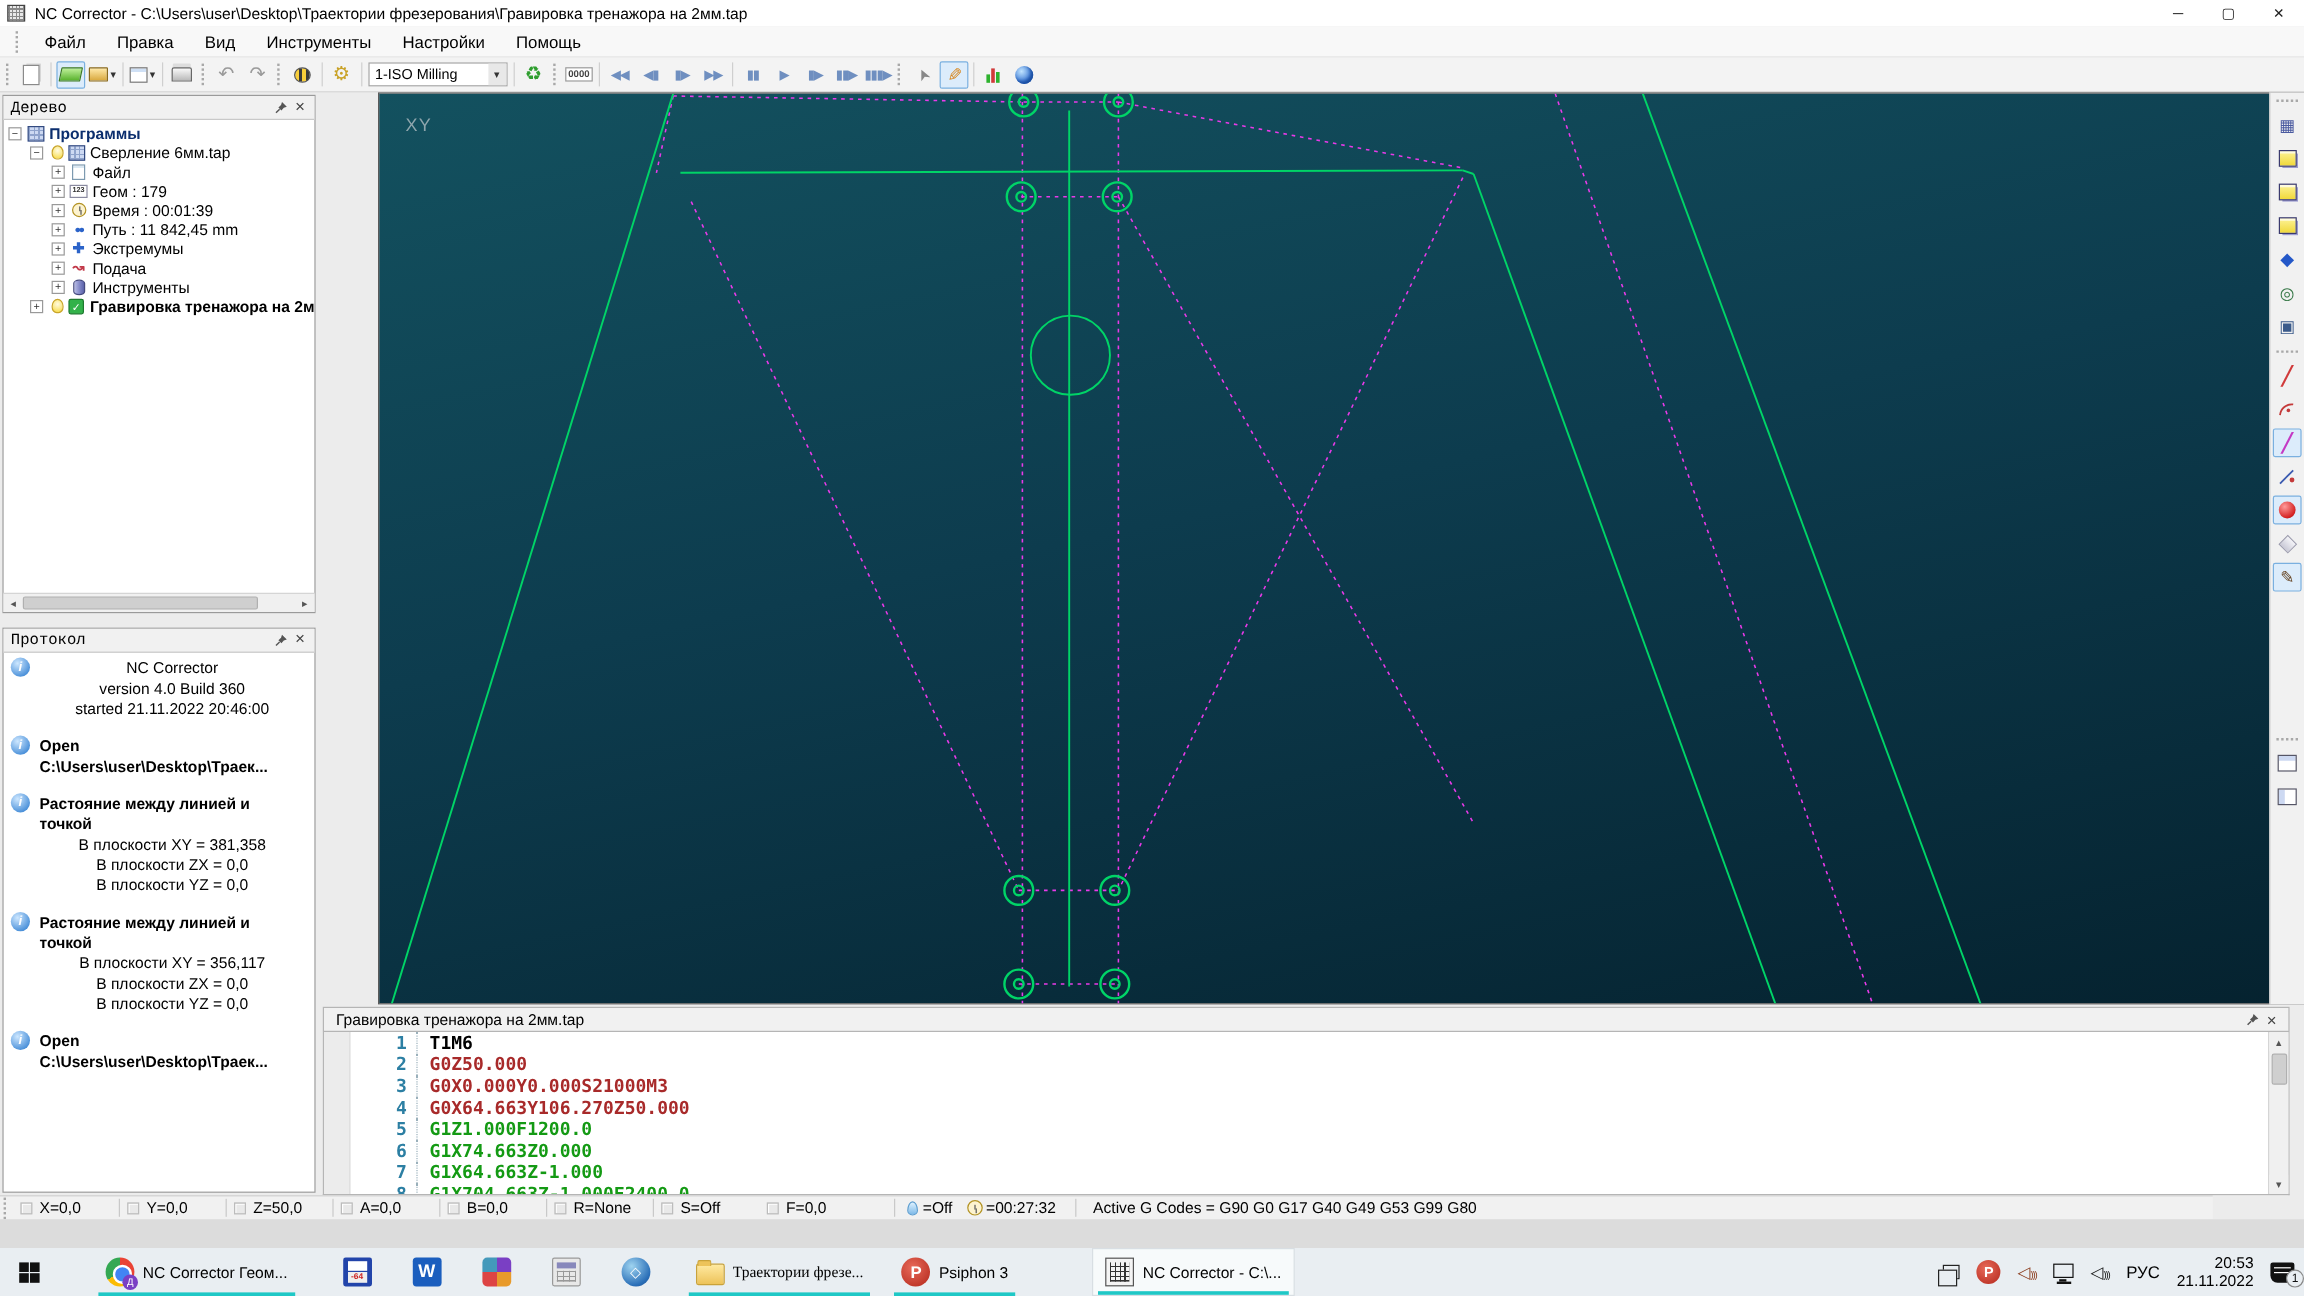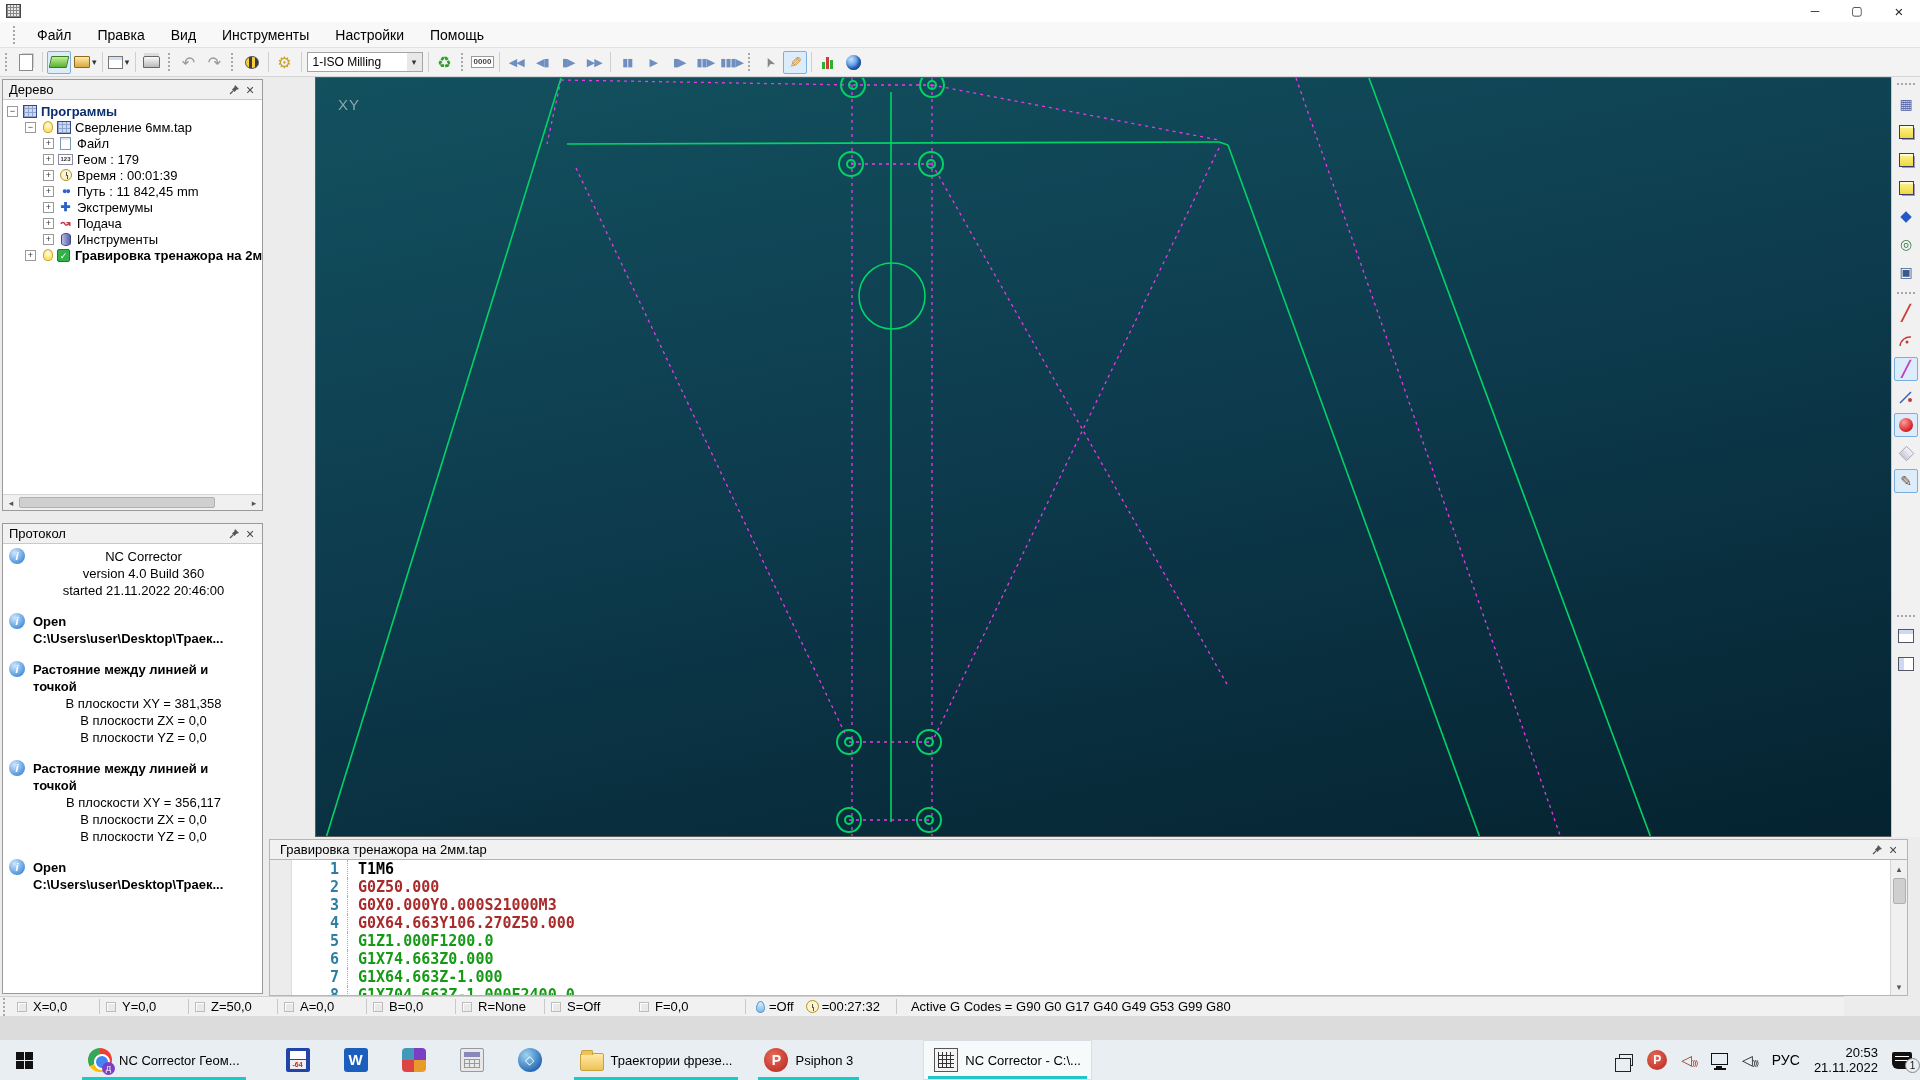"NC Corrector -" span { html: none -> <span>NC Corrector - C:\Users\user\Desktop\Траектории фрезерования\Гравировка тренажора на 2мм.tap</span> }
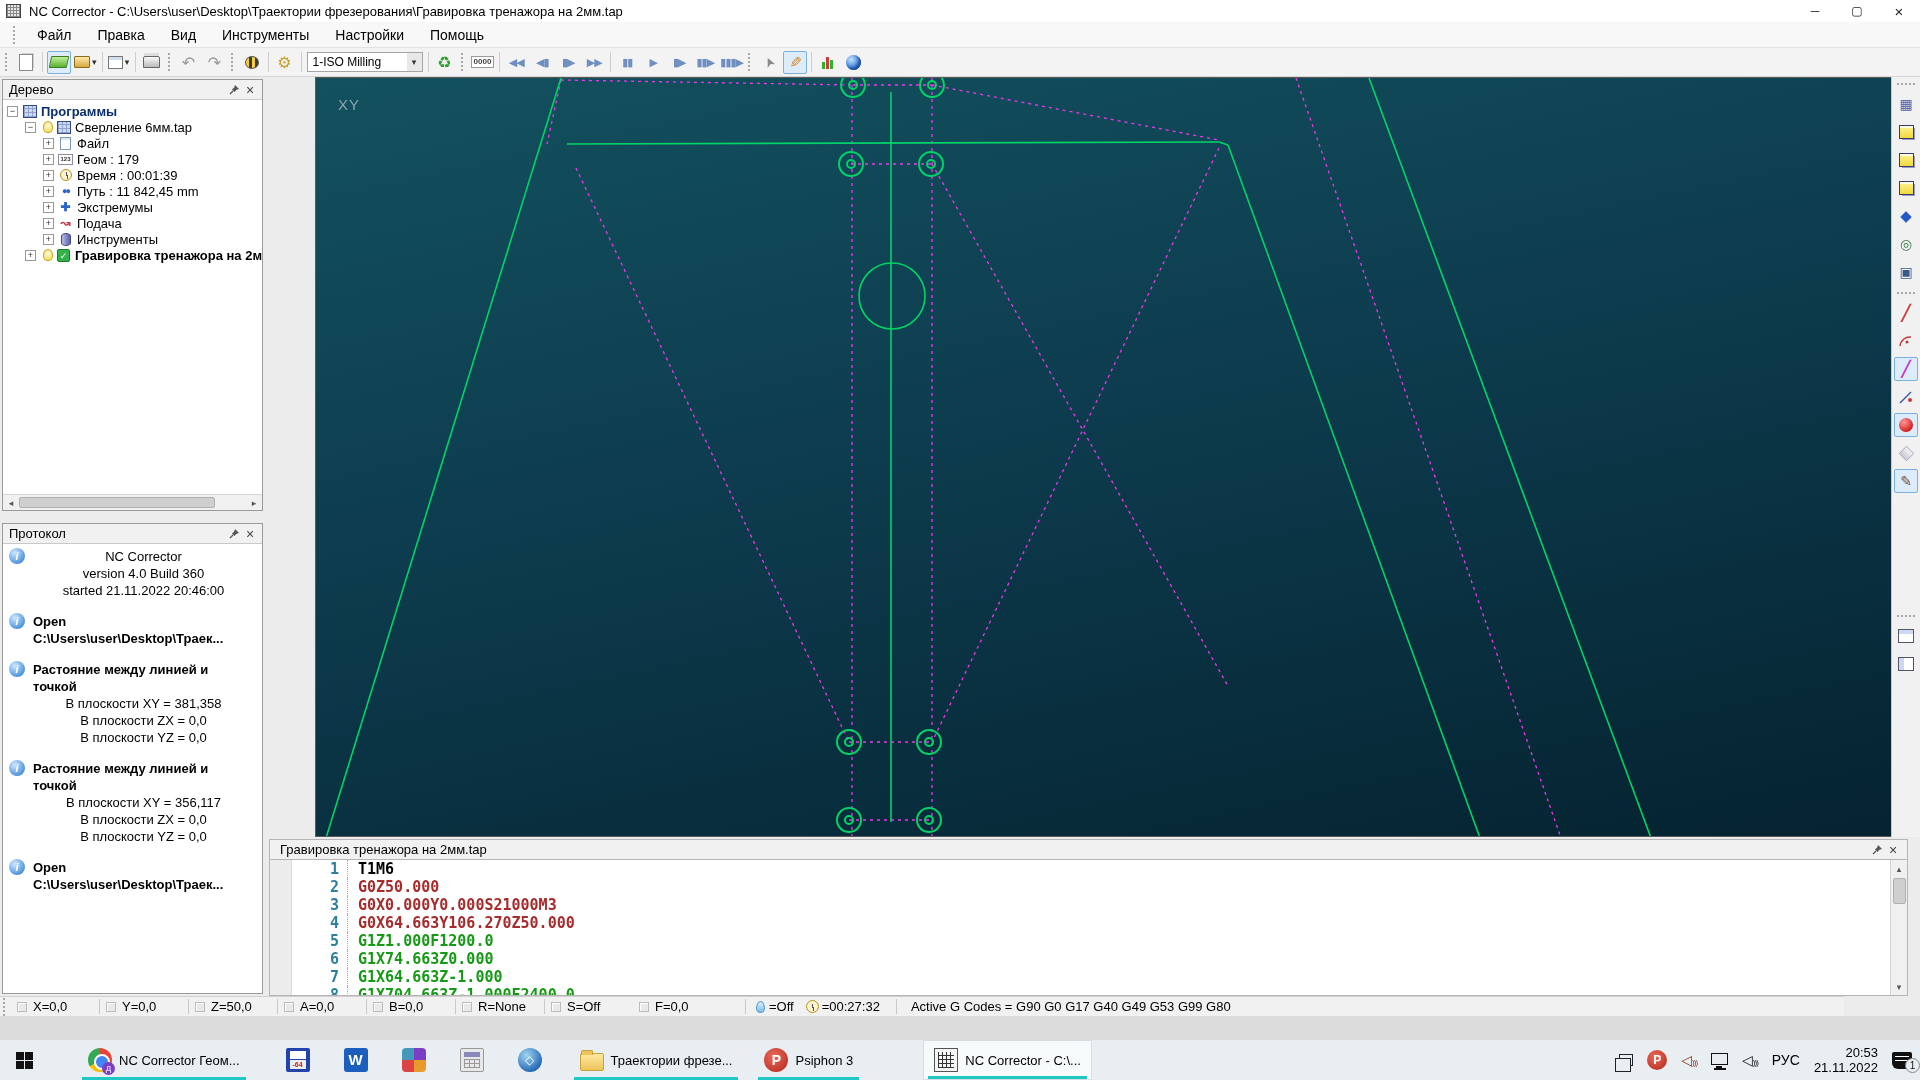"Дерево" .phdr { font-family: none -> Liberation Mono, monospace }
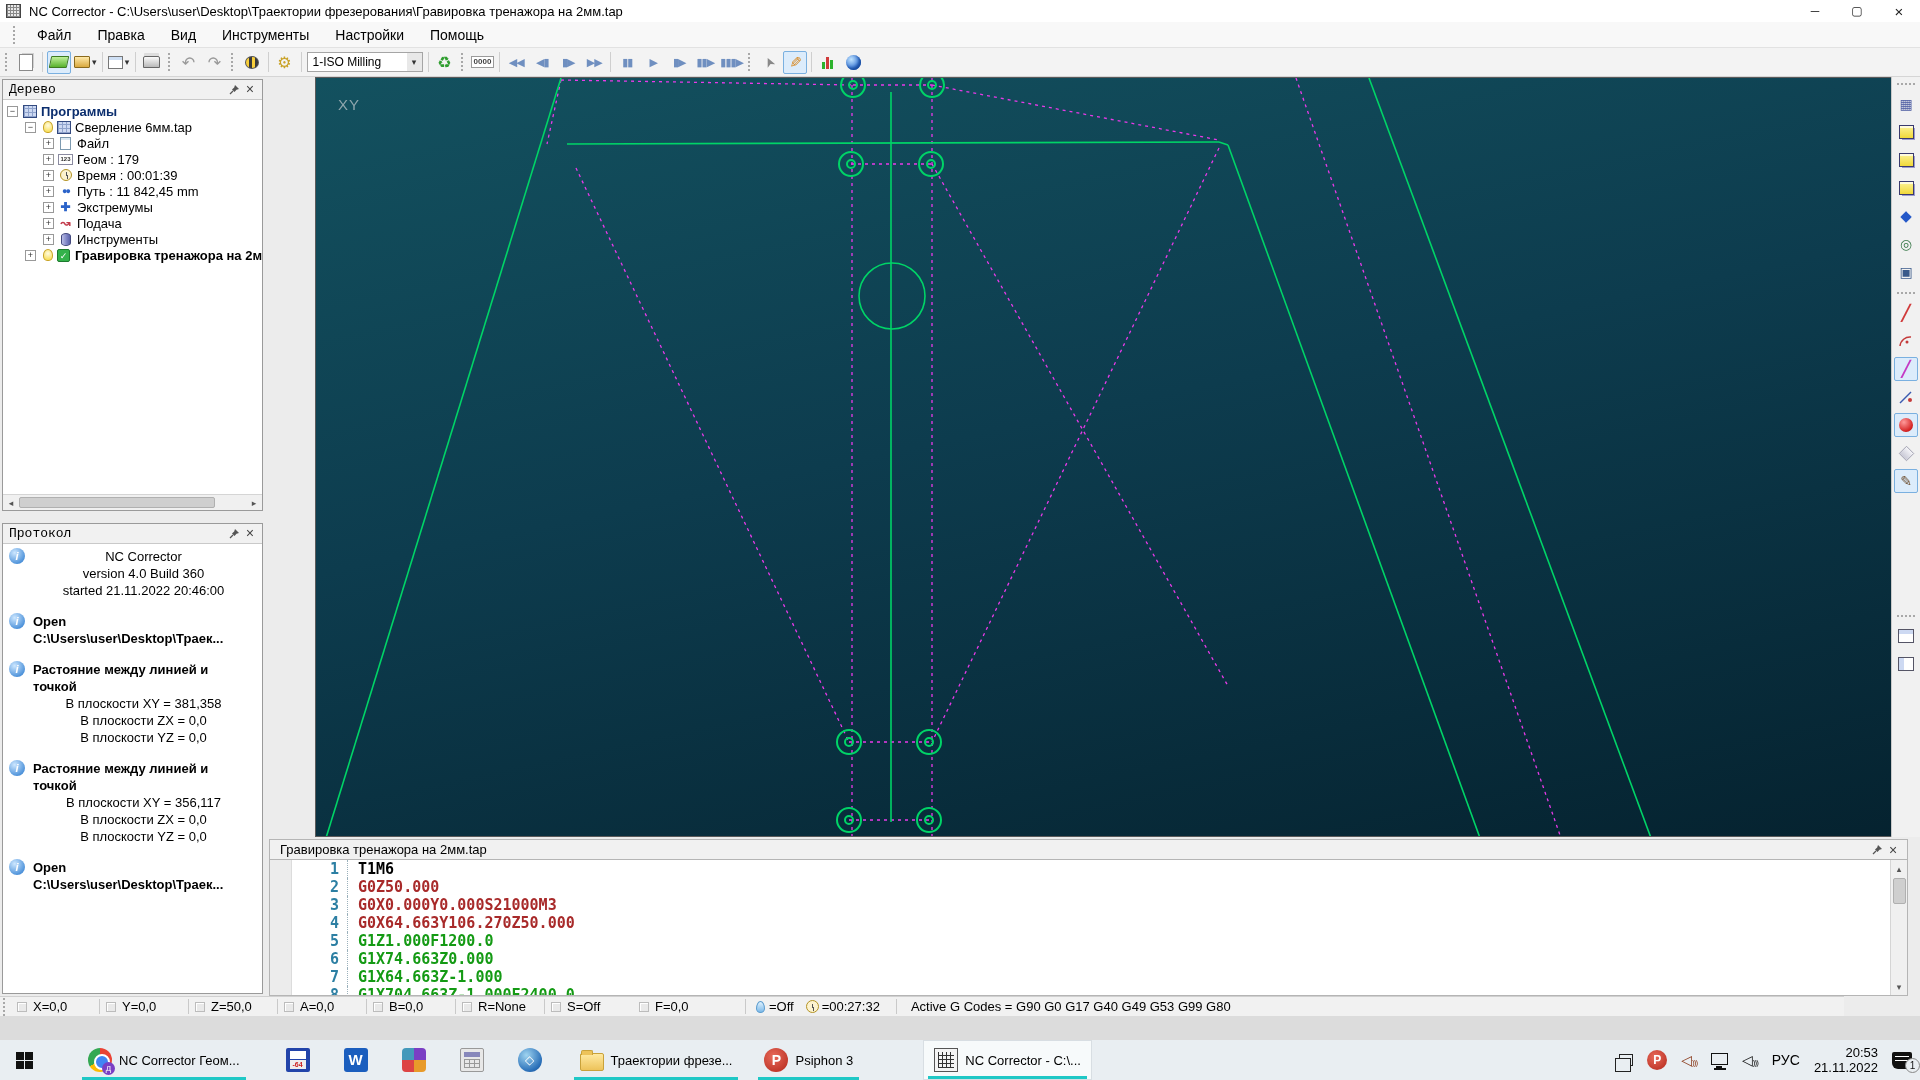"Траектории фрезе..." span.task { font-family: none -> Liberation Serif, serif }
